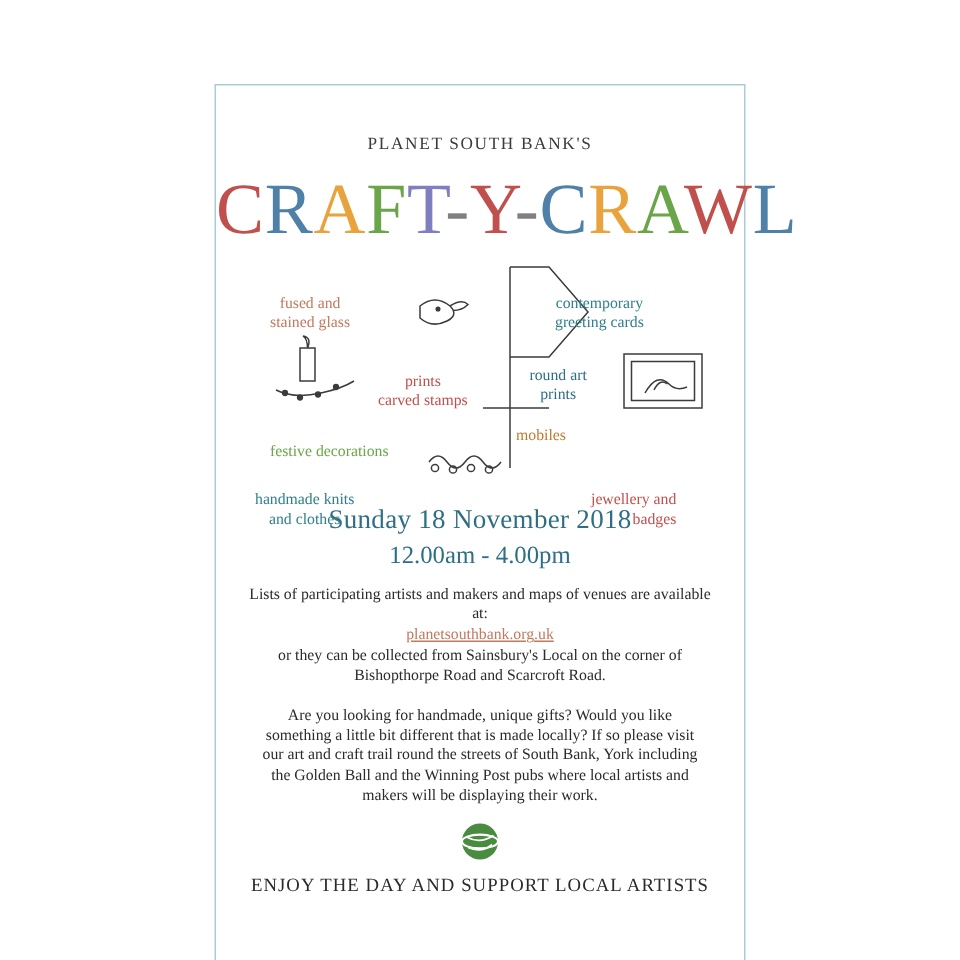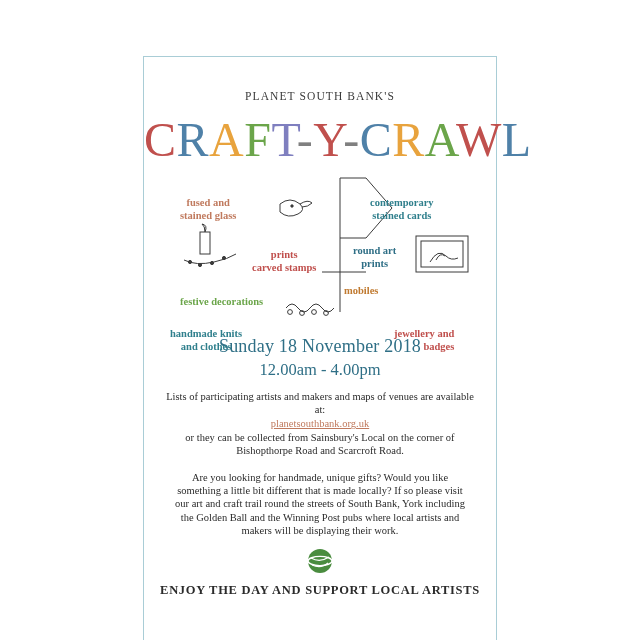"fused and" .lbl { font-weight: bold -> none }
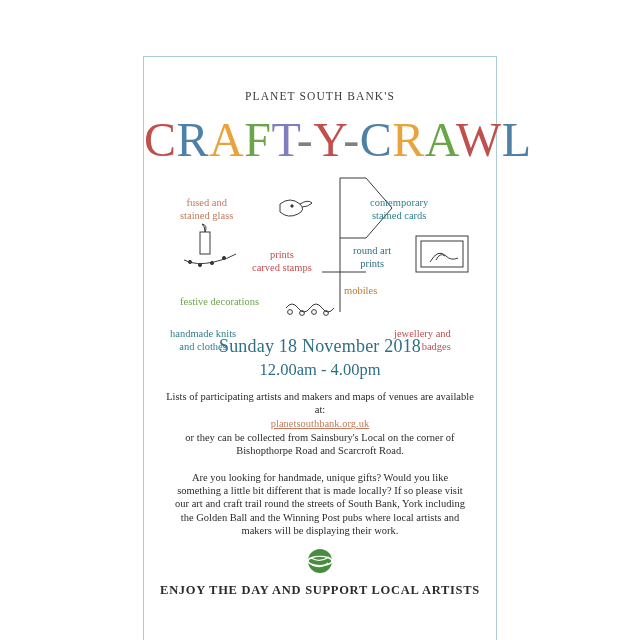"stained cards" div { text: stained -> greeting }
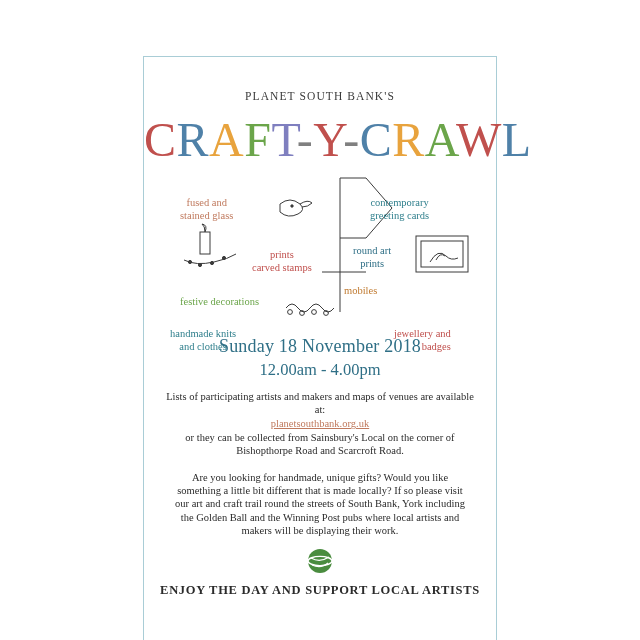"ENJOY THE DAY AND SUPPORT" #footer-line { font-weight: bold -> none }
